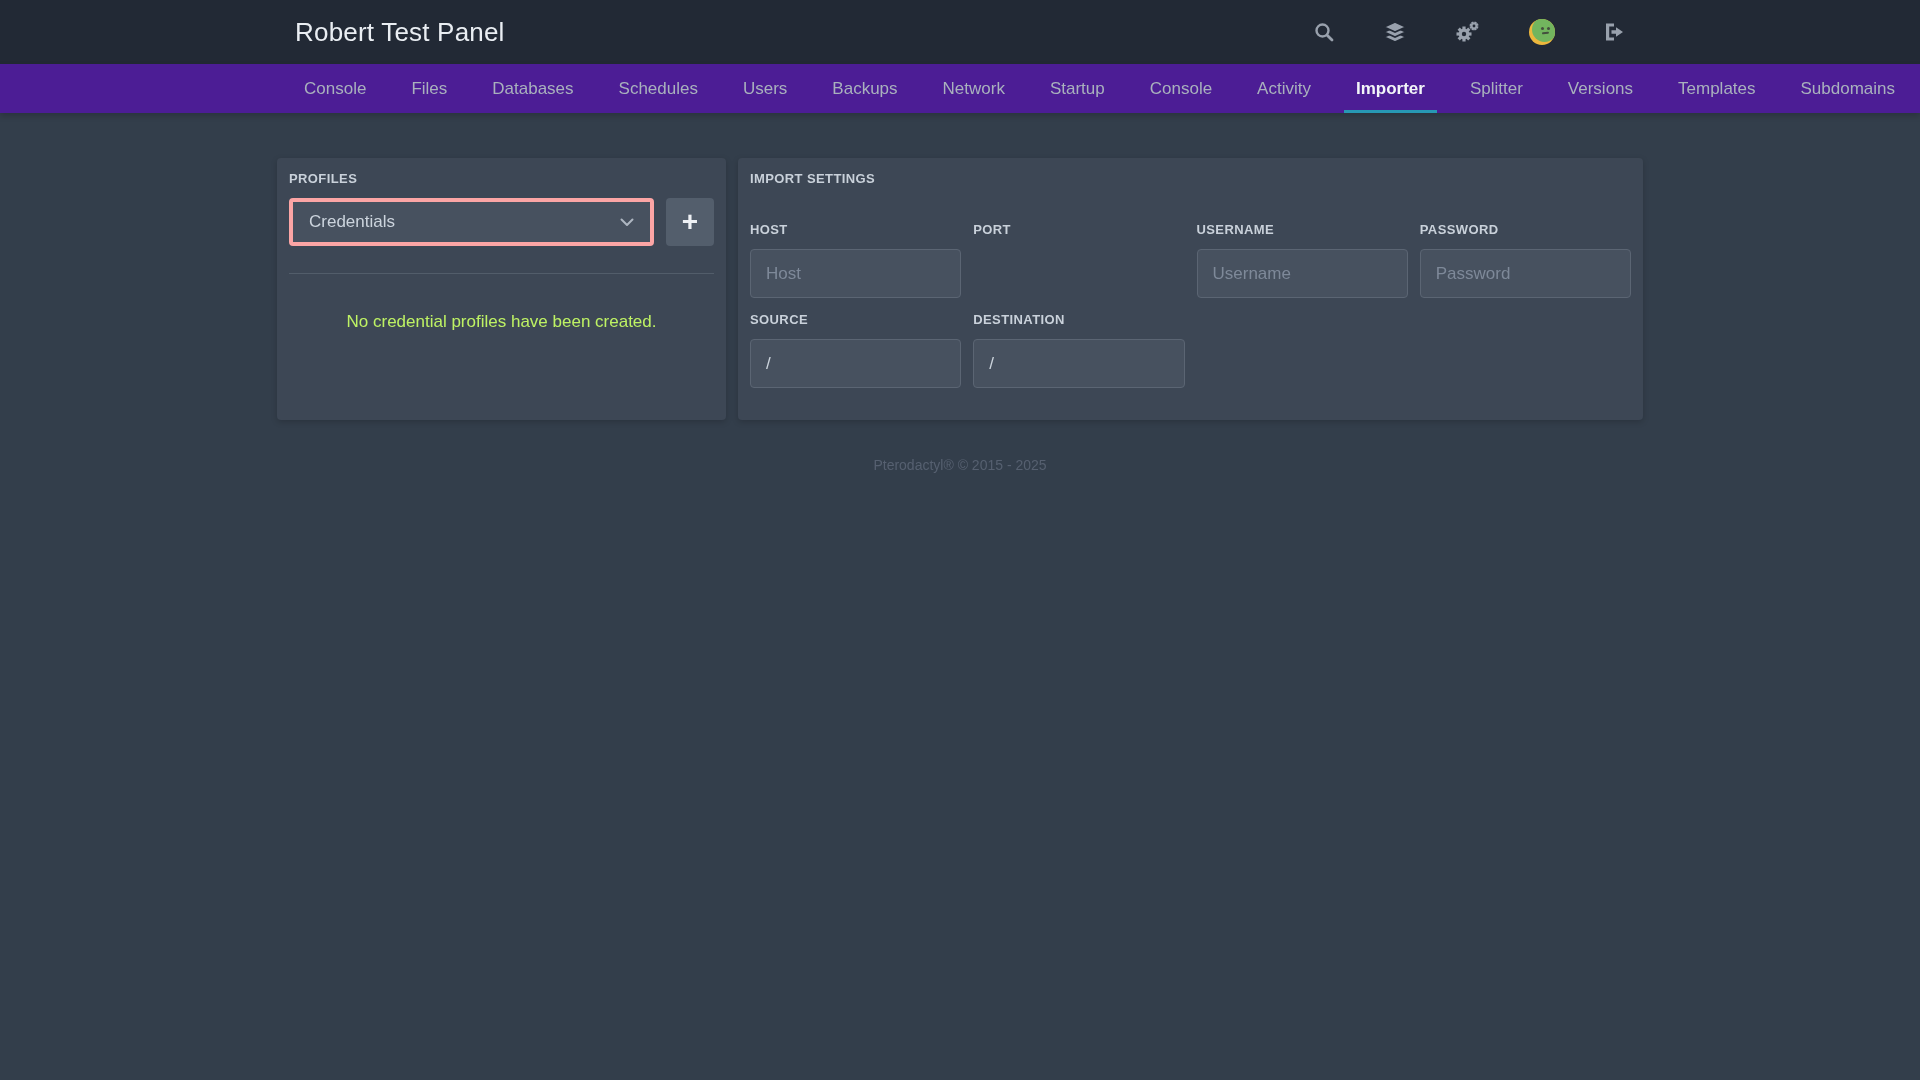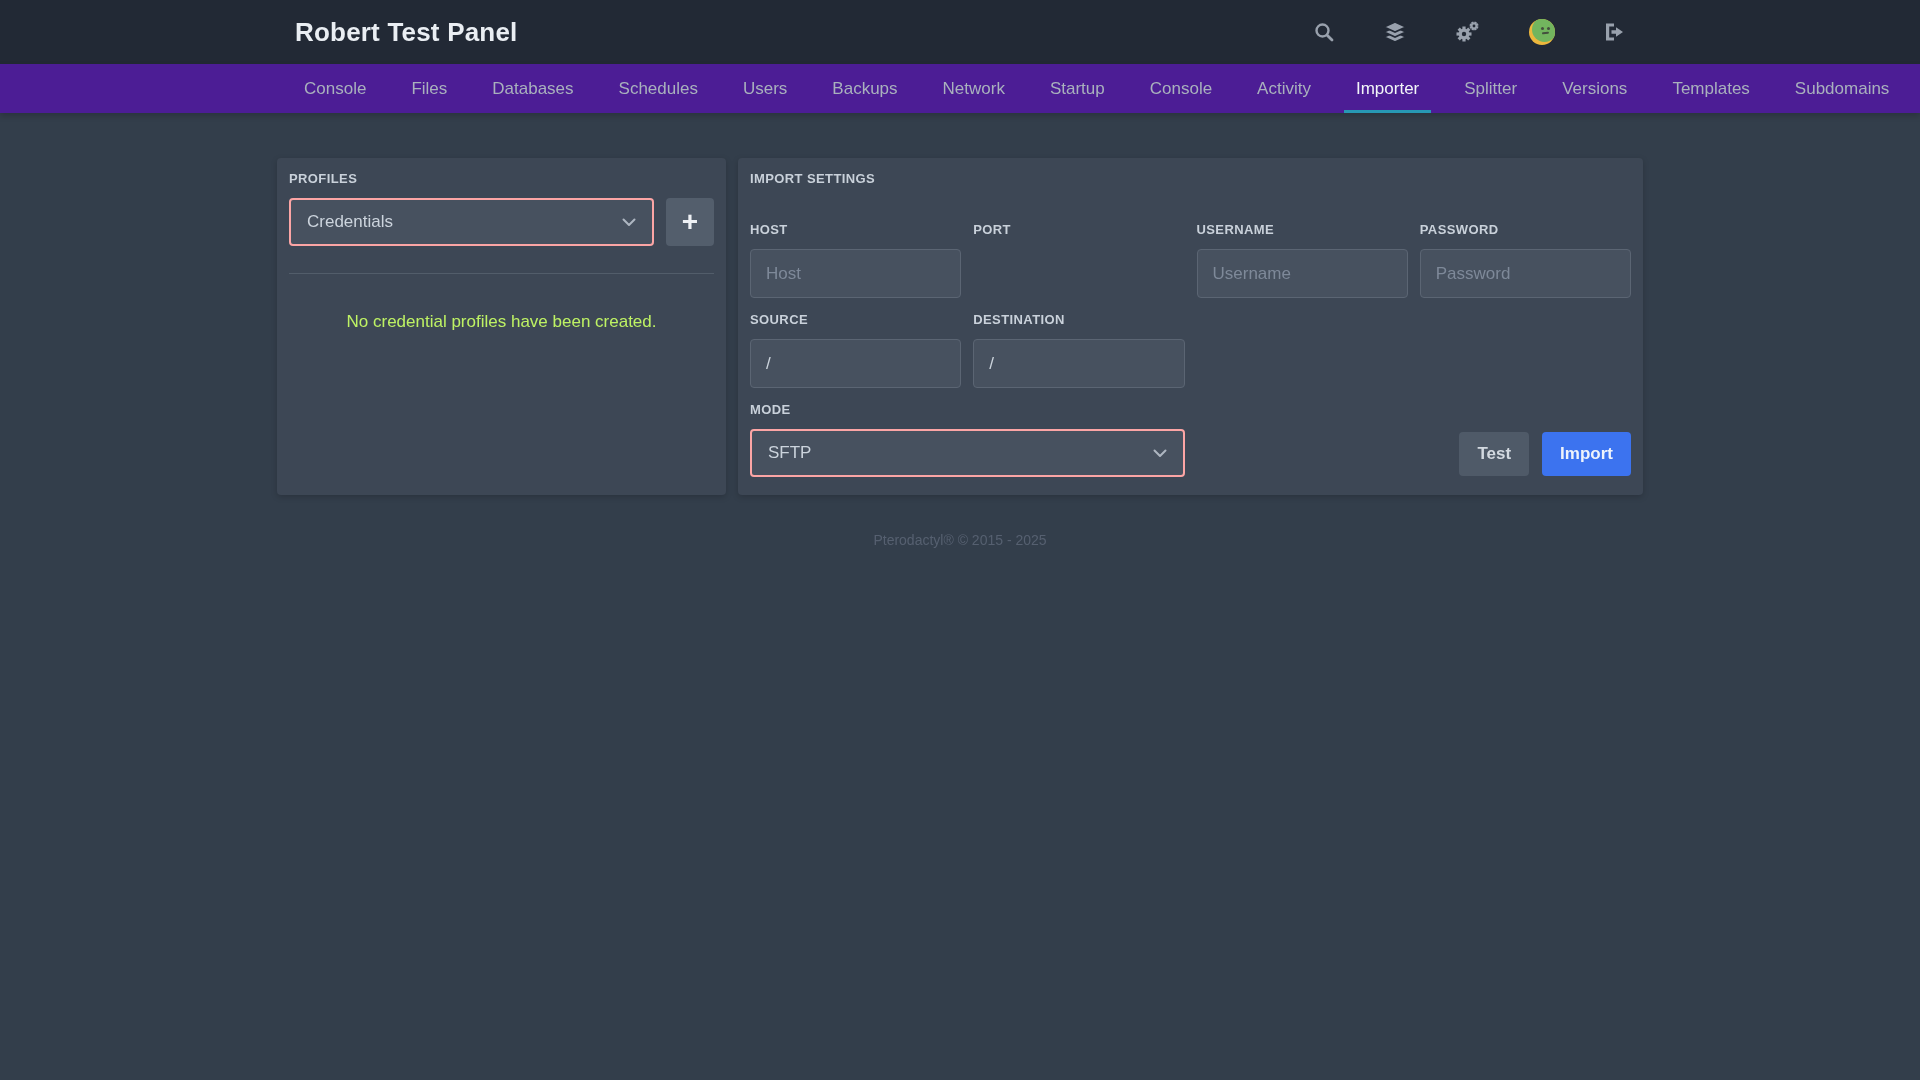"Robert Test Panel" .app-title { font-weight: bold -> normal }
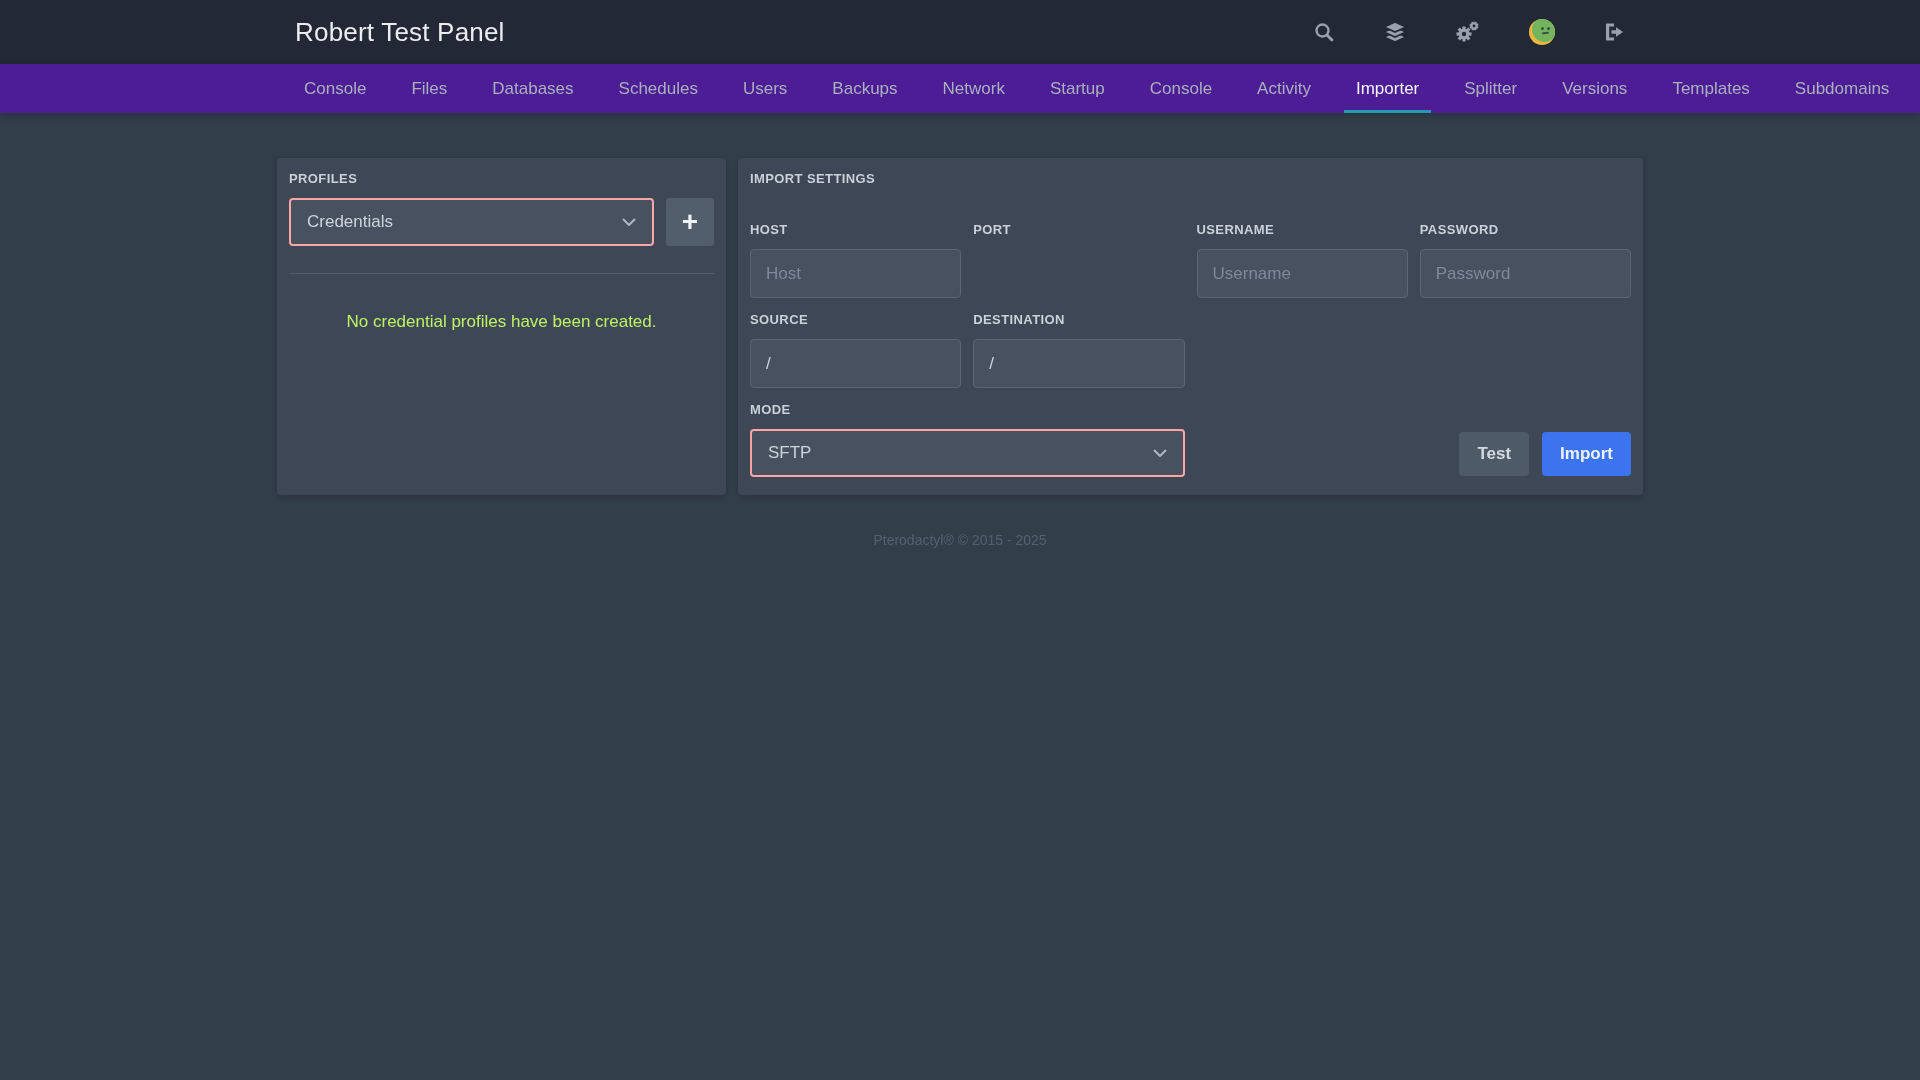"Importer" .nav-item.active { font-weight: normal -> bold }
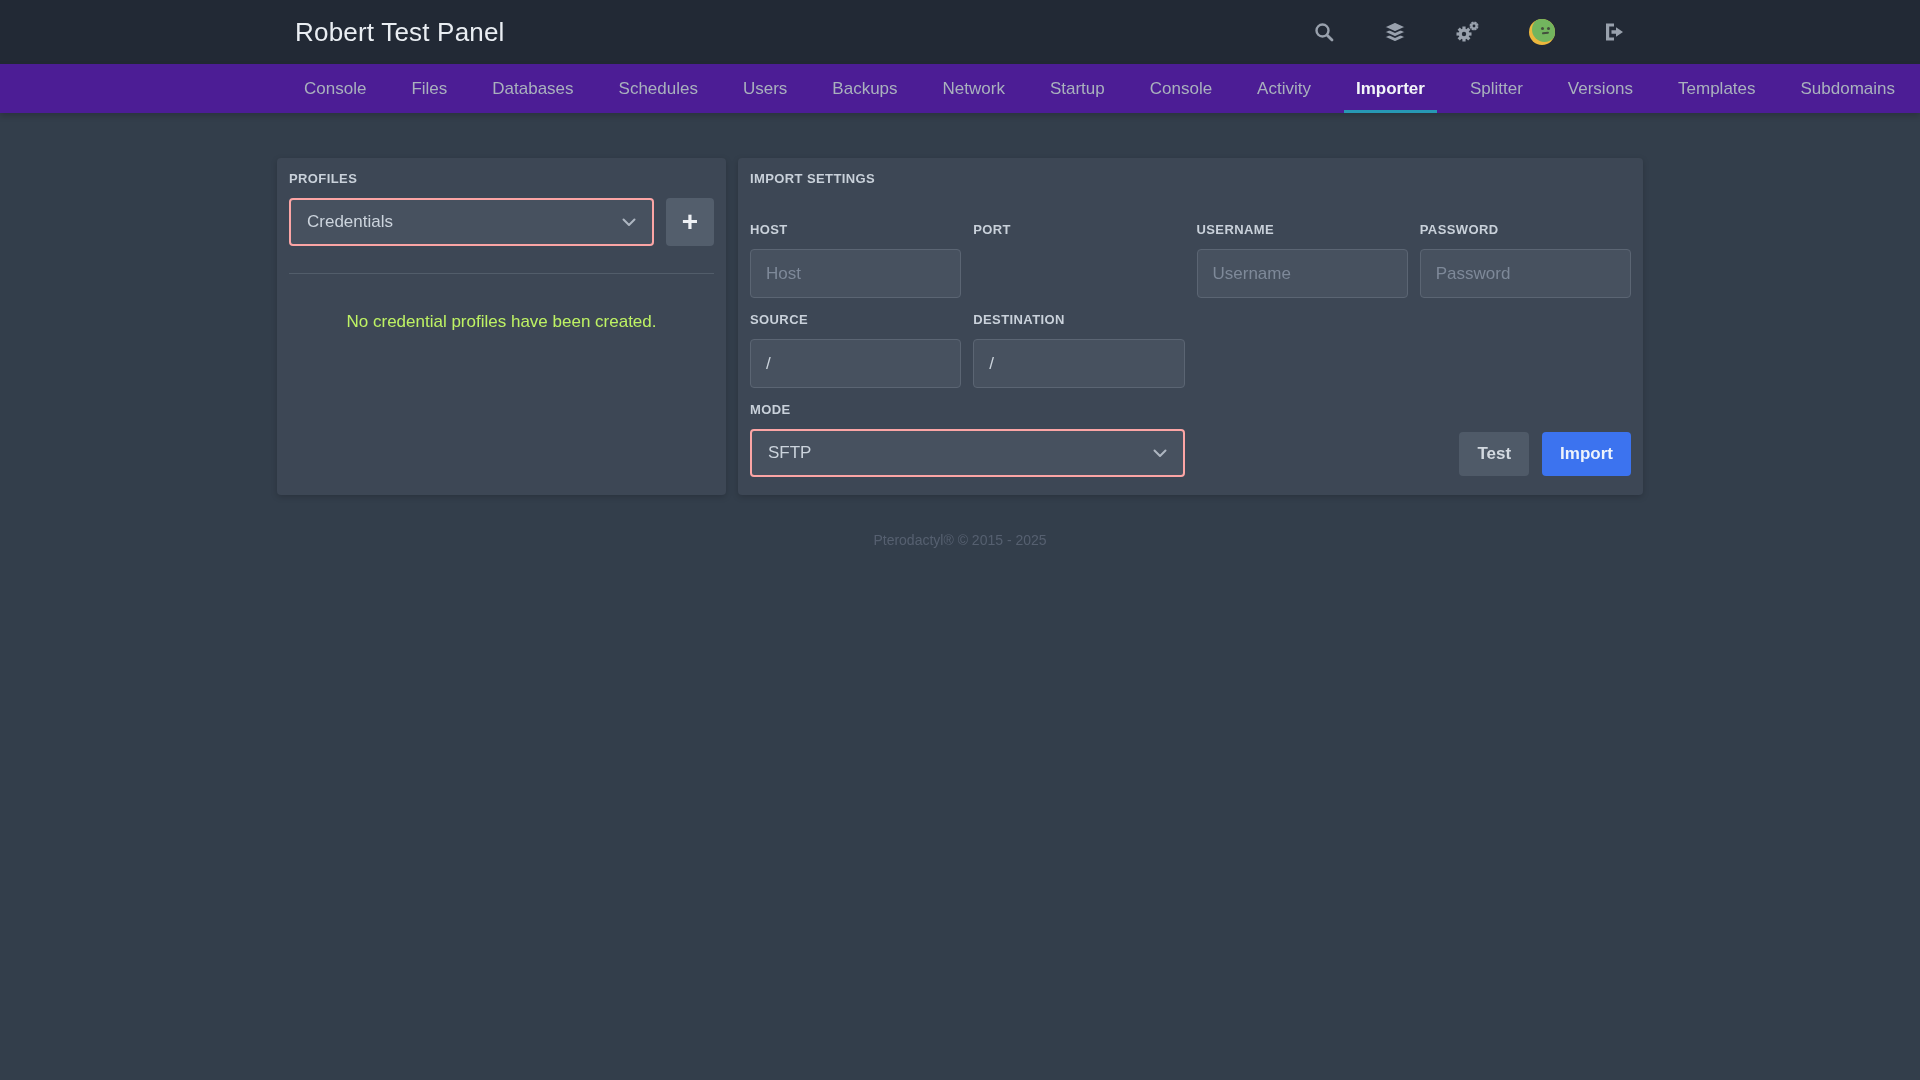"Credentials" .selectbox { border: 2px solid #fca5a5 -> 4px solid #fca5a5 }
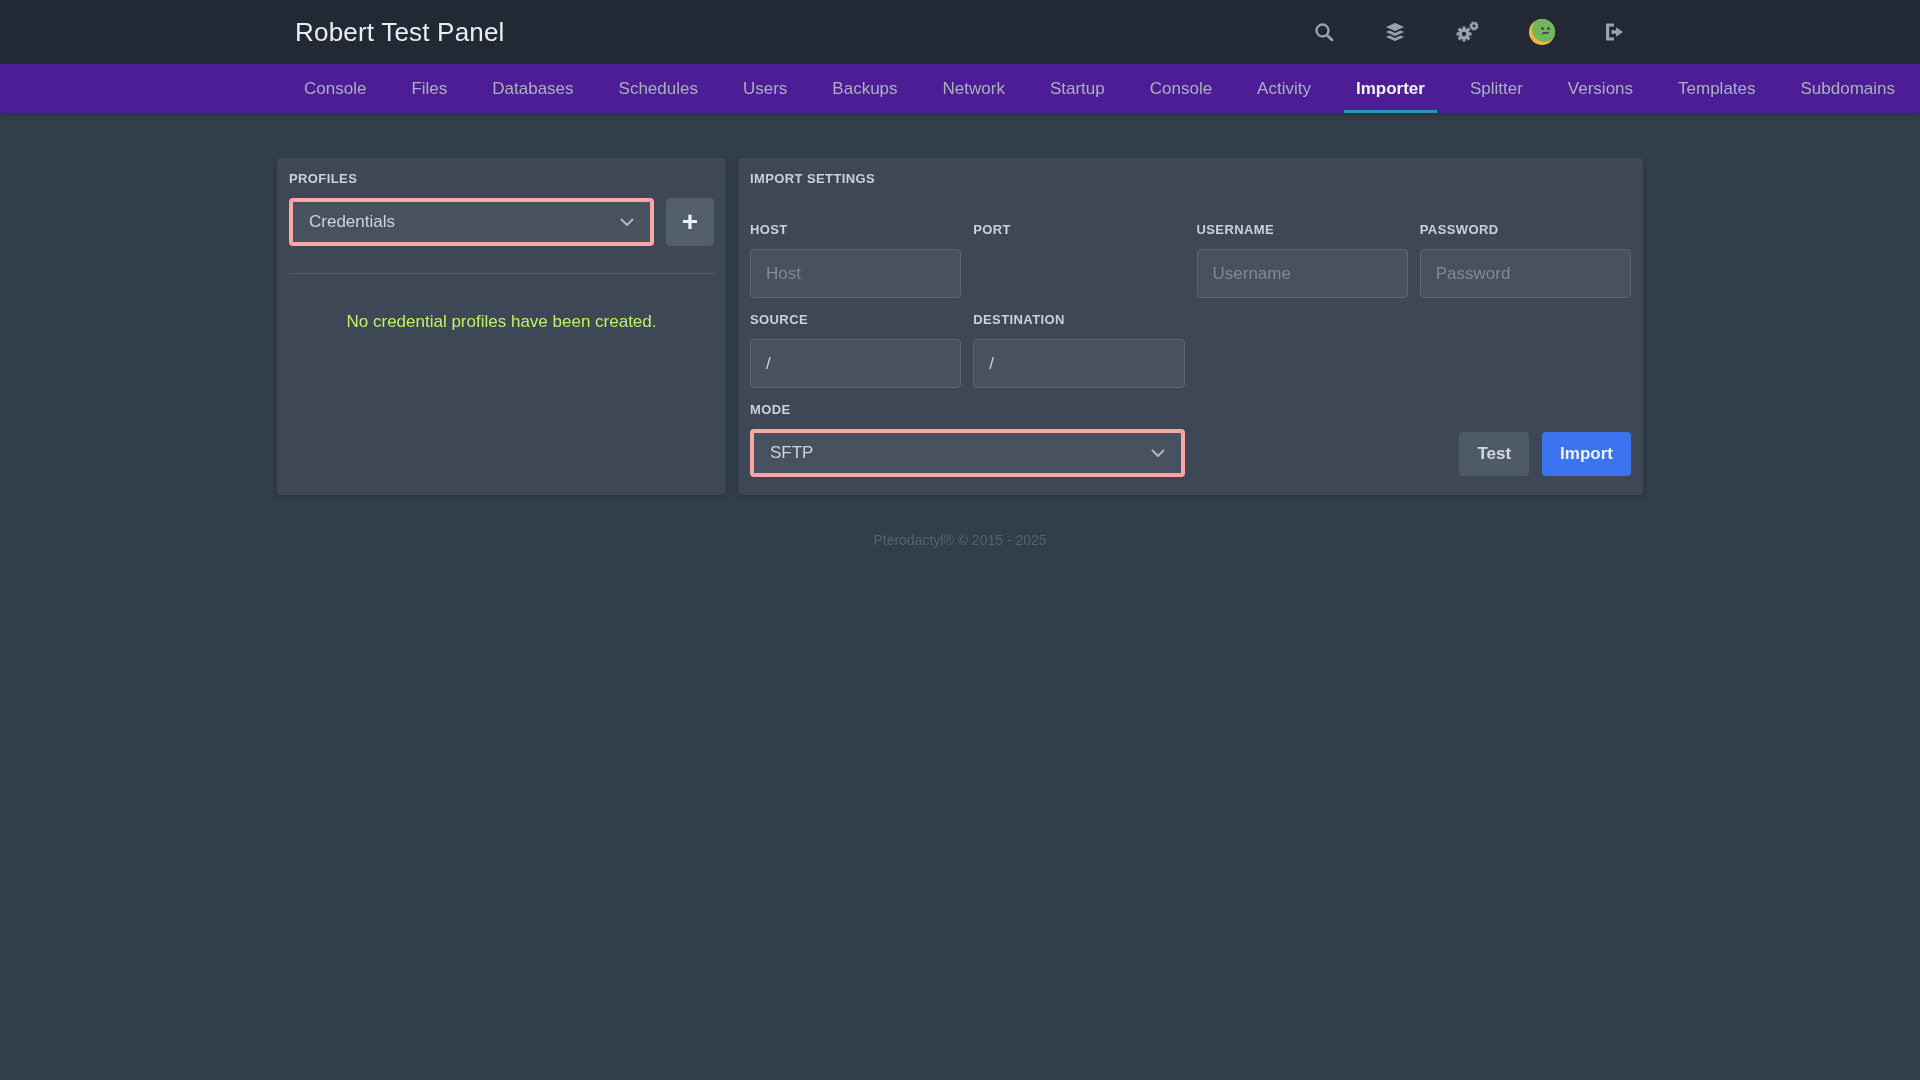"MODE" div.mode-row { html: <div> <div> <label>MODE</label> <div> <span>SFTP</span> <svg> <path></path> </svg> </div> </div> <div> <button>Test</button> <button>Import</button> </div> </div> -> none }
